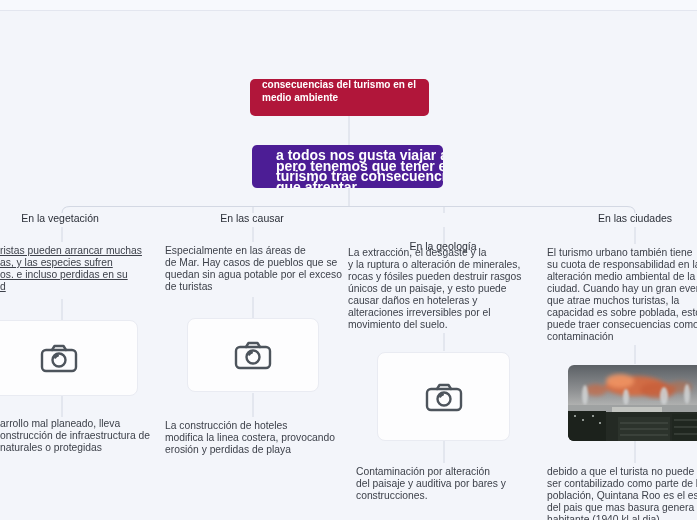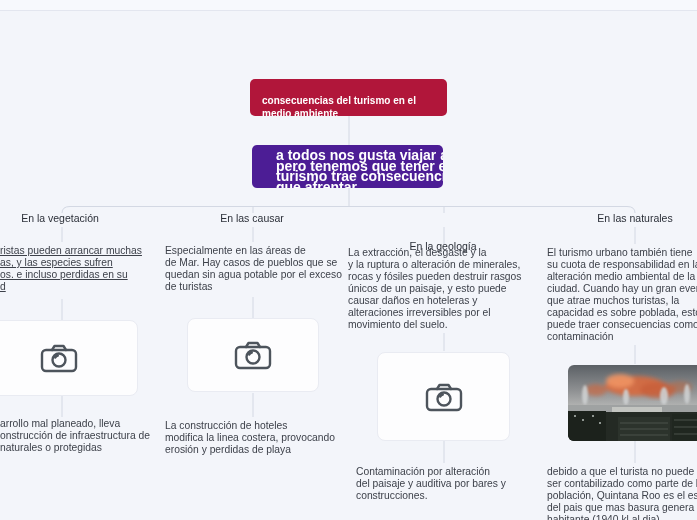"consecuencias del turismo en el" .node-root { padding: 16px 12px -> 0 12px; width: 197px -> 179px }
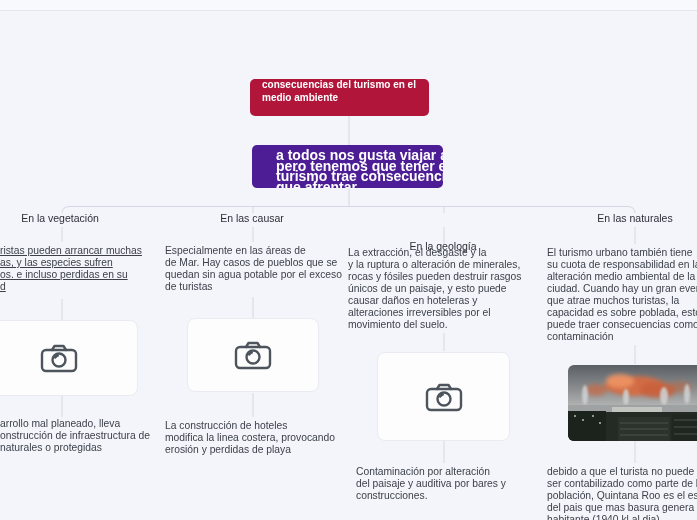"En las naturales" div.branch-label { text: naturales -> ciudades }
